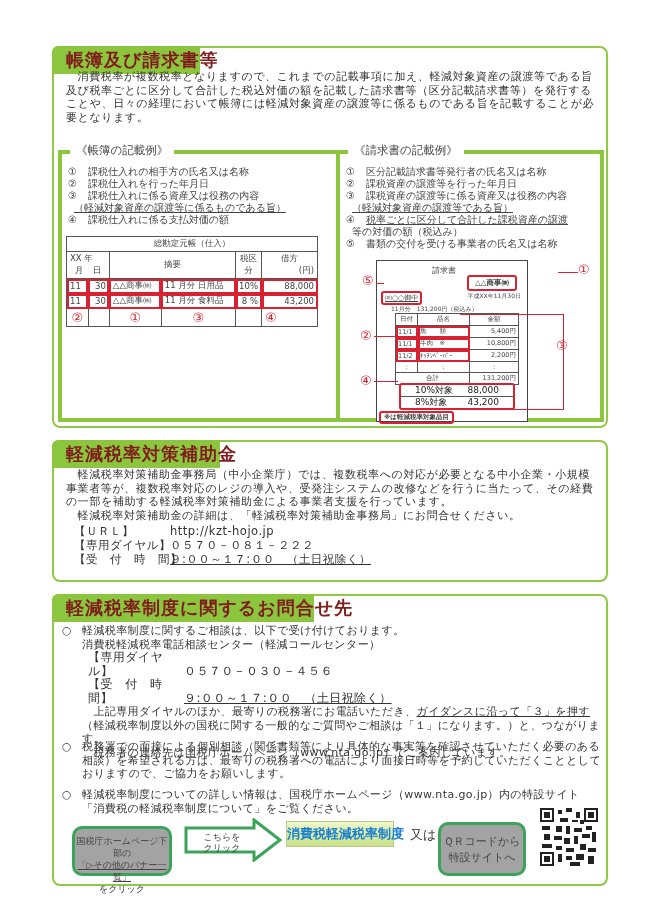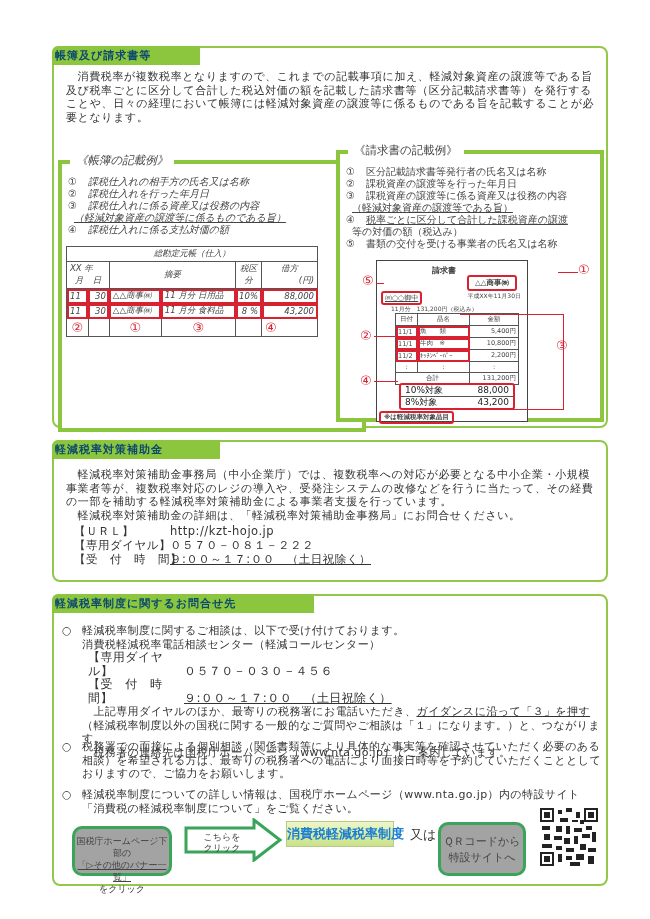"帳簿及び請求書等" .sec-title { color: #0c4a6e -> #7f1d1d; font-size: 11px -> 18px; padding: 2px 12px 2px 3px -> 2px 12px 2px 14px }
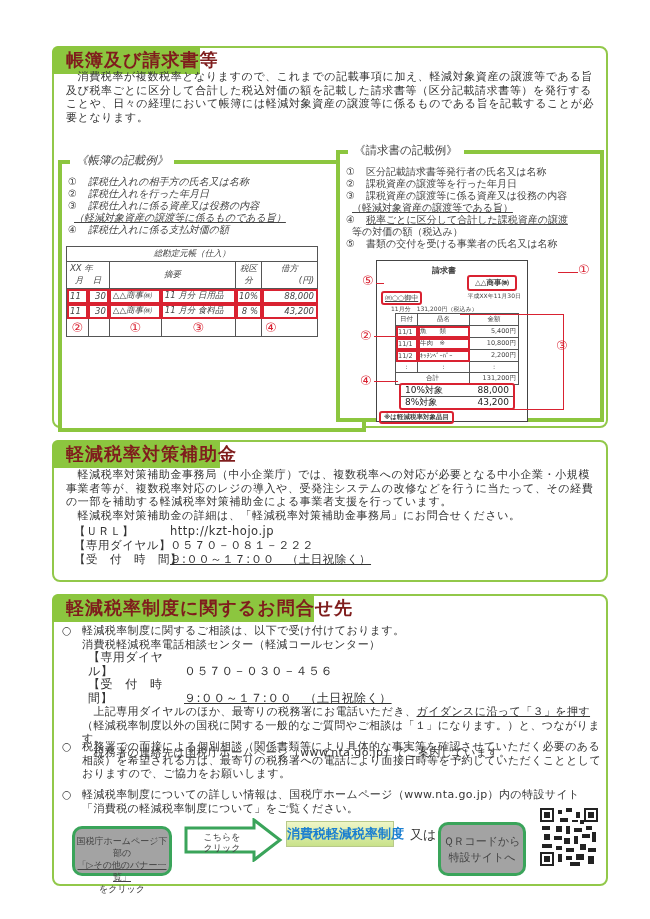"《帳簿の記載例》" #book-box { font-style: italic -> none; top: 112px -> 102px }
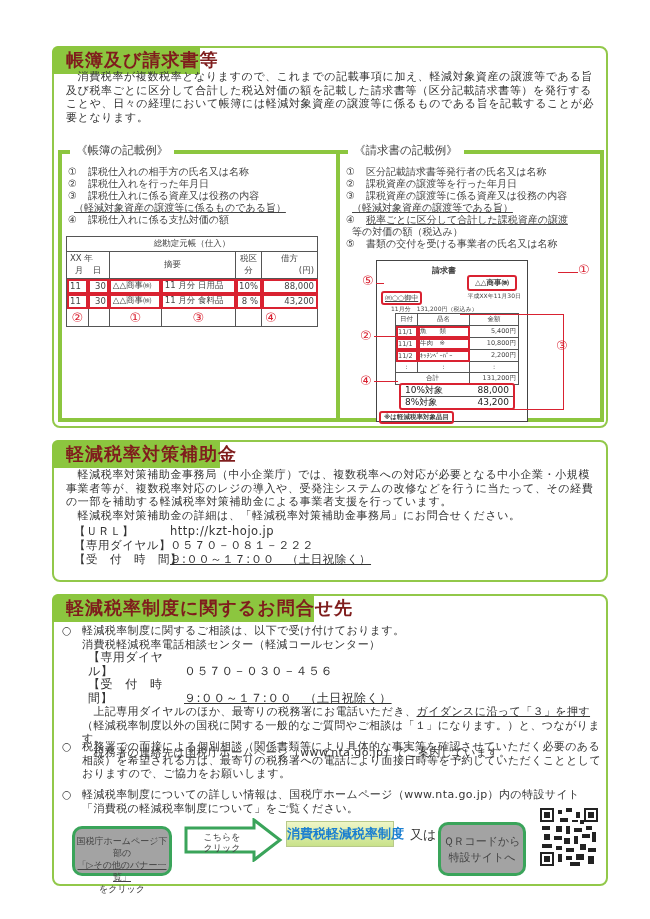"請求書" .inv-title { font-weight: bold -> normal }
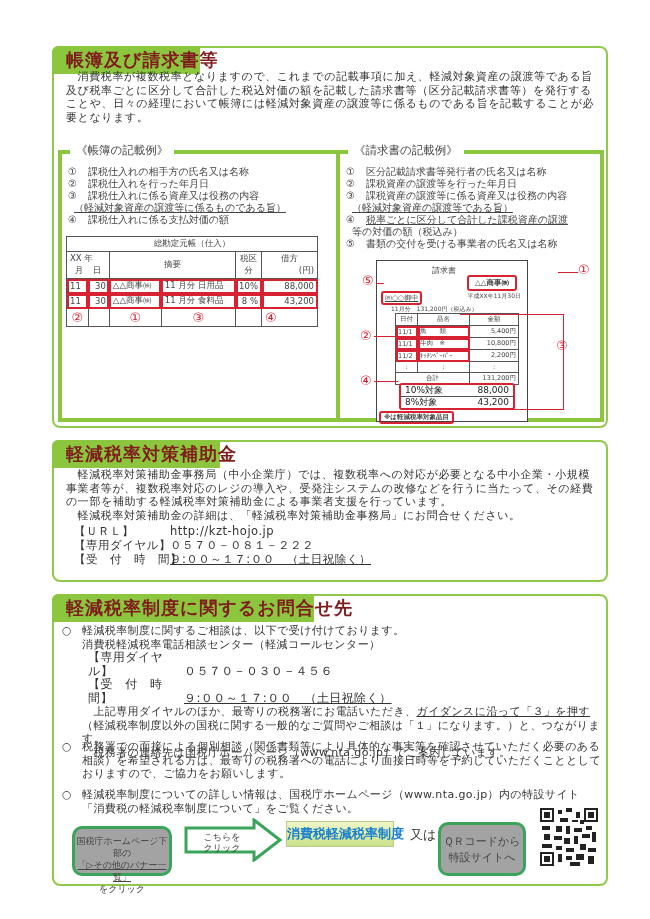"10%対象" .inv-tot div { padding: 0 4px -> 0 14px }
